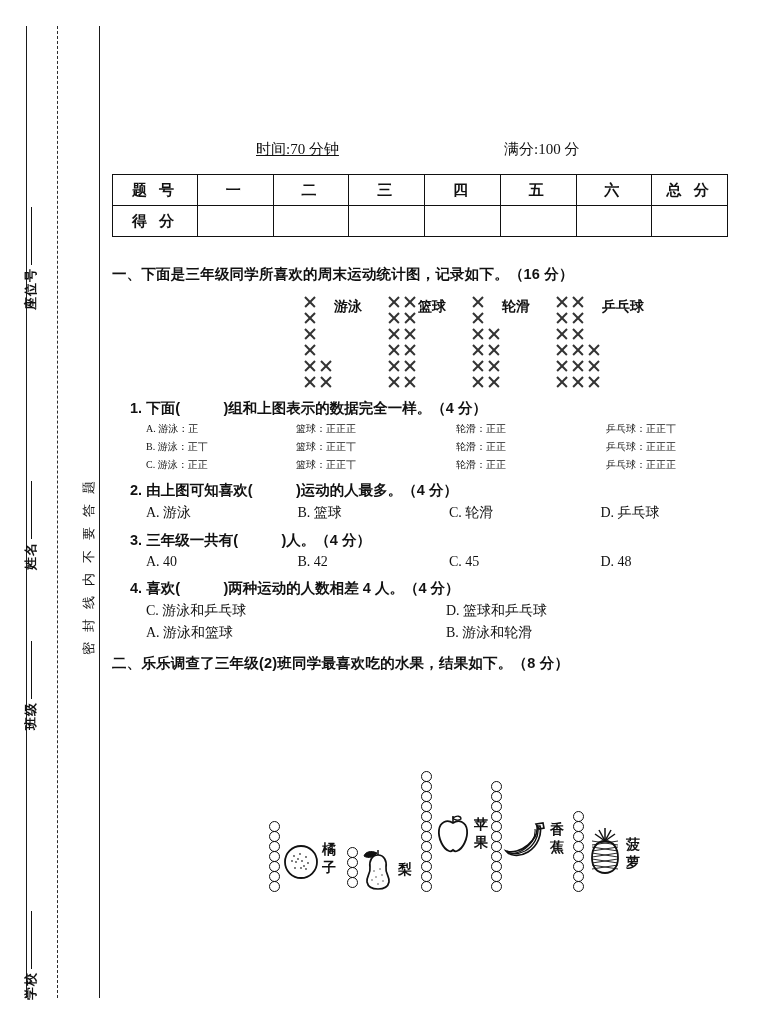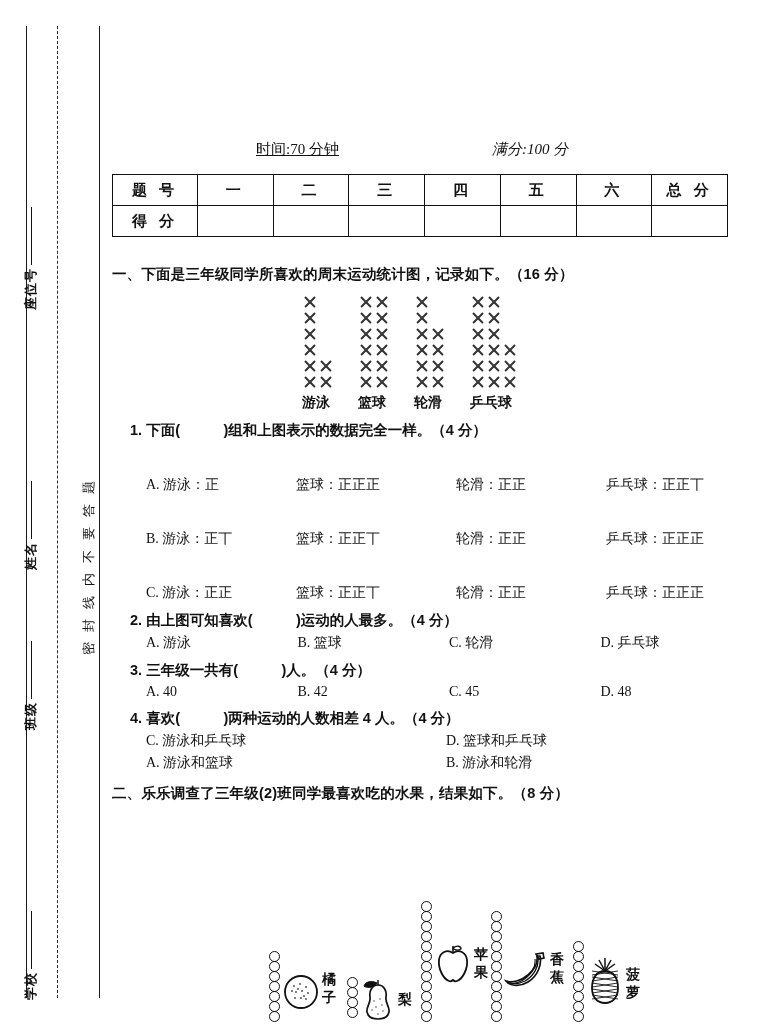"满分:100 分" .exam-meta .m-total { font-style: italic -> none; left: 380px -> 392px }
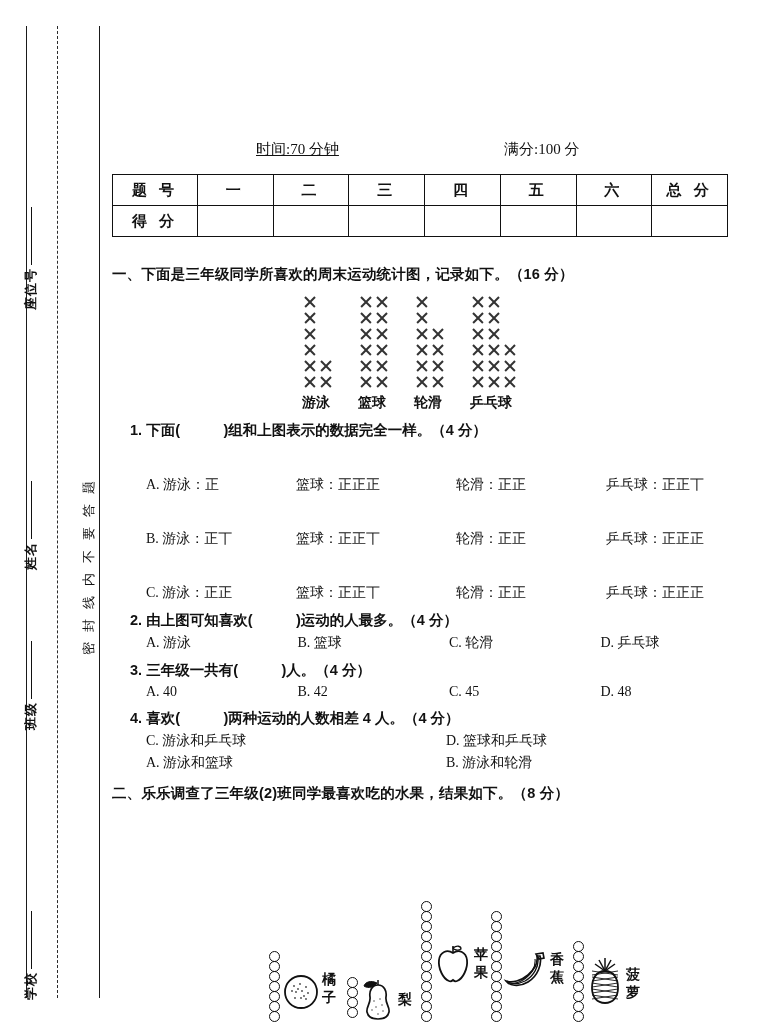"游泳" .xcol { flex-direction: column -> row }
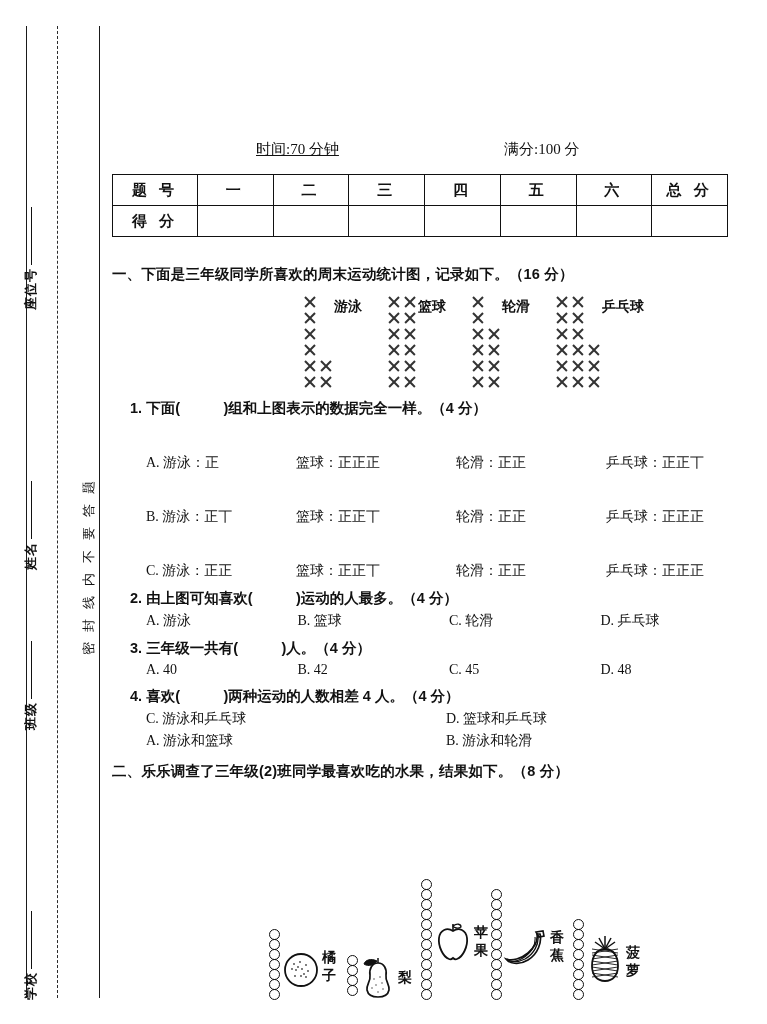"A. 游泳：正" .opts-long > div { font-size: 14px -> 10px; margin-top: 32px -> none }
